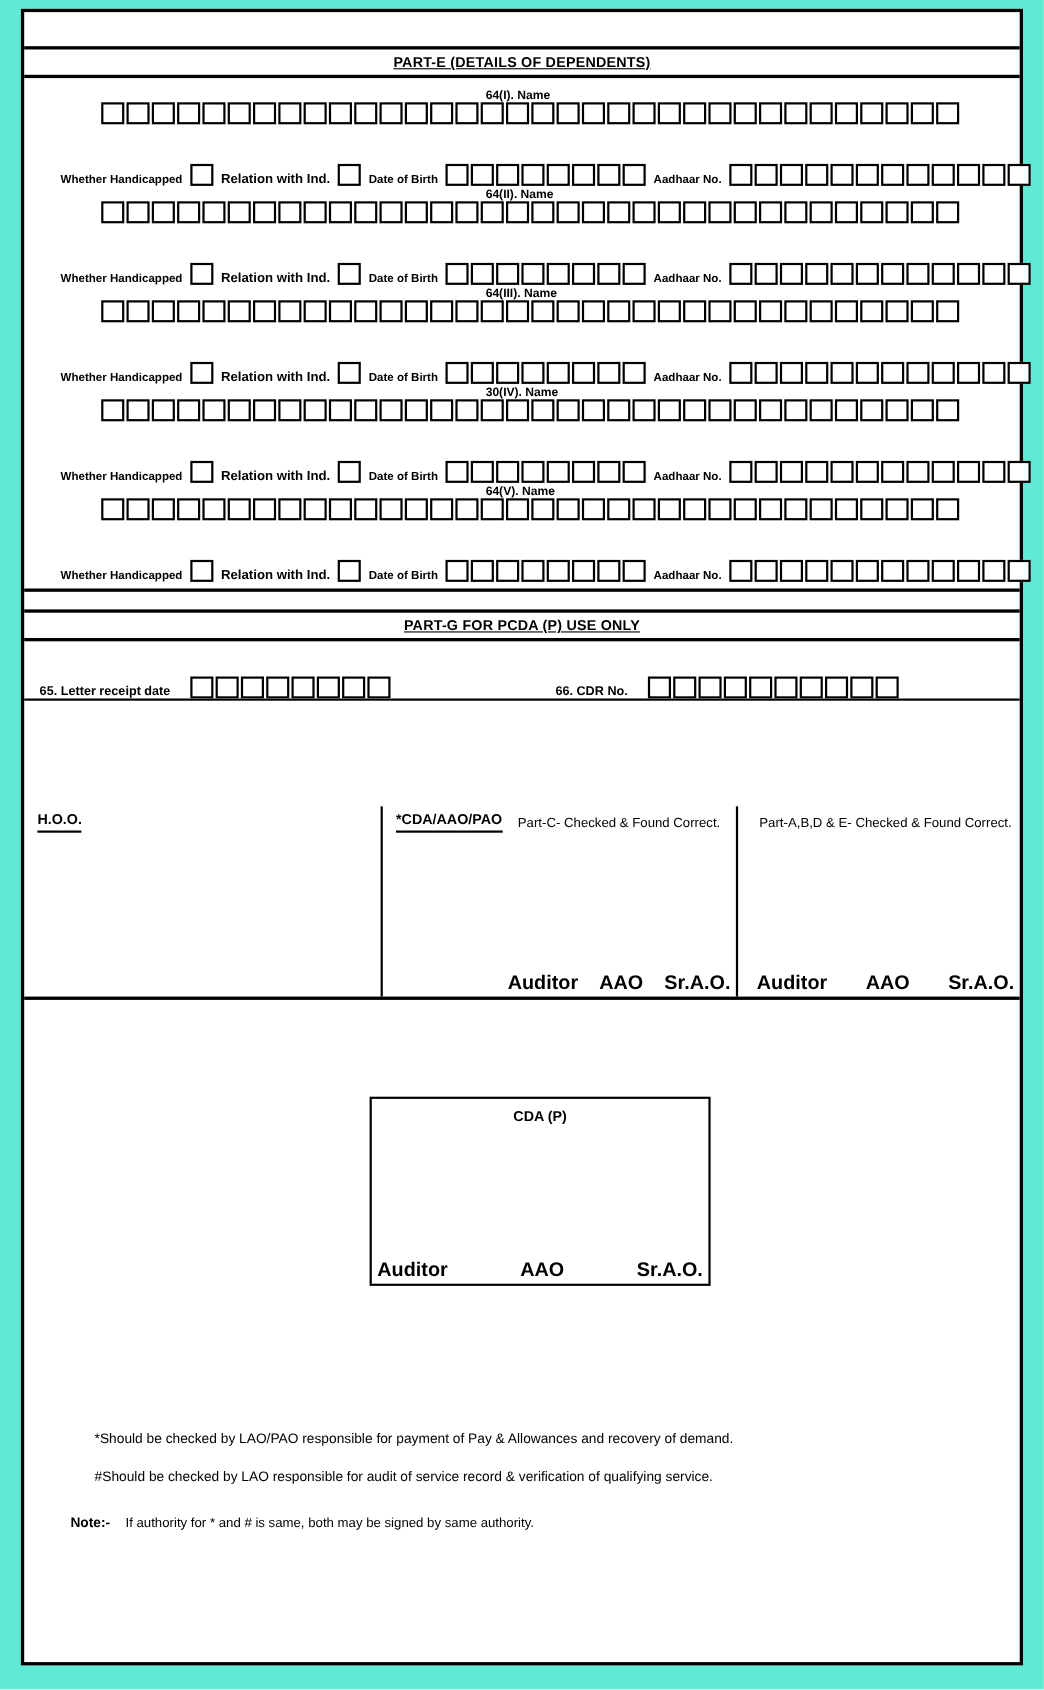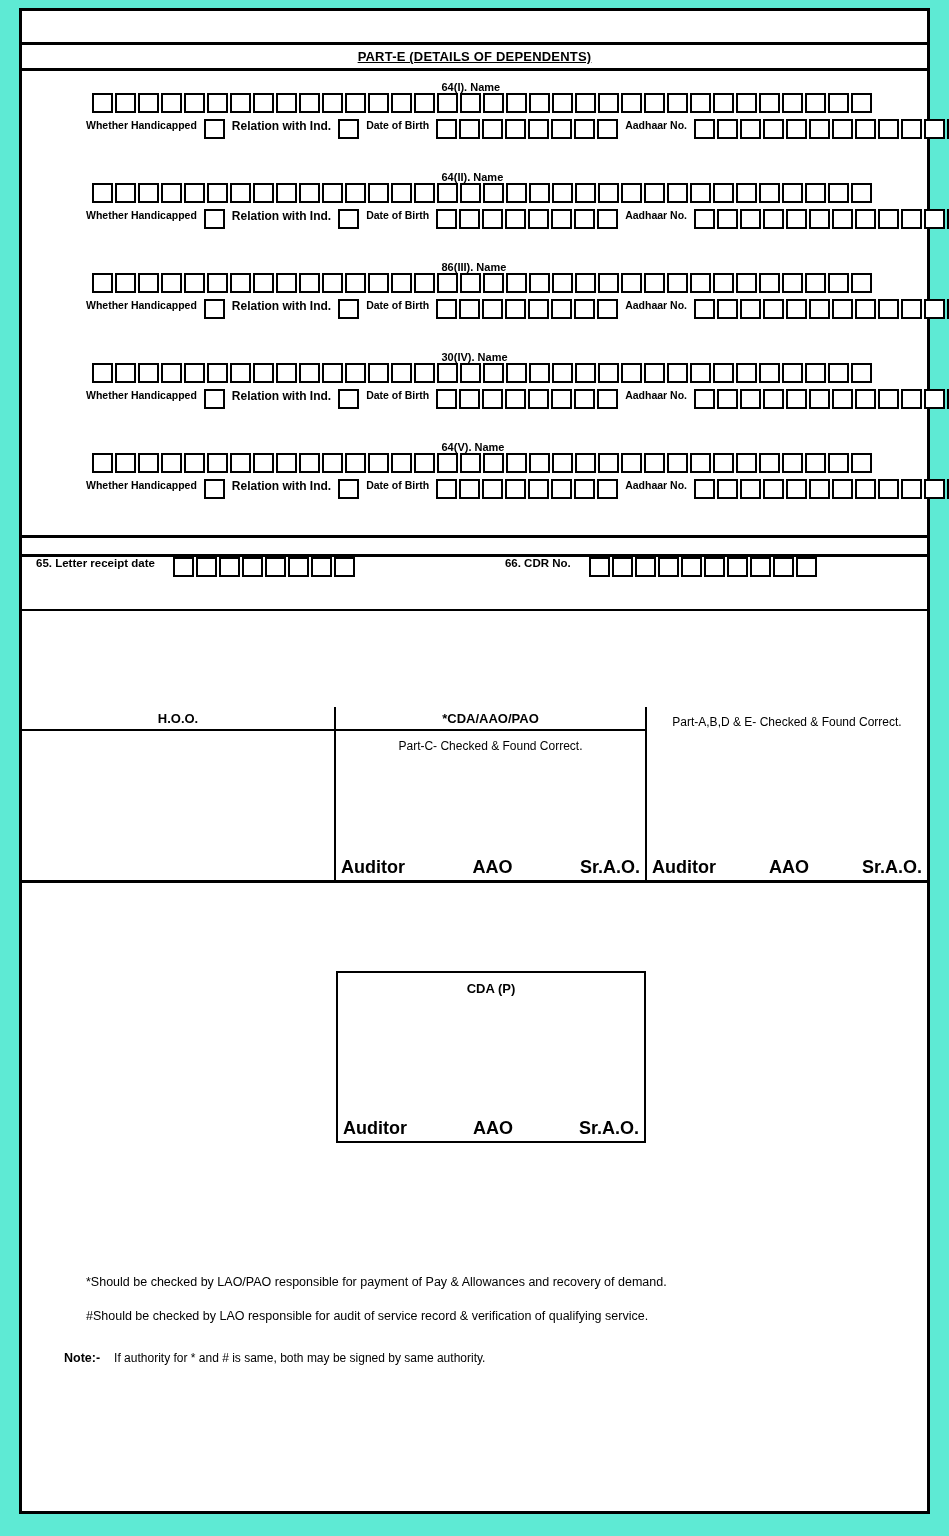"Whether Handicapped" .dep-row2 { align-items: flex-start -> flex-end; padding-left: 64px -> 33px }
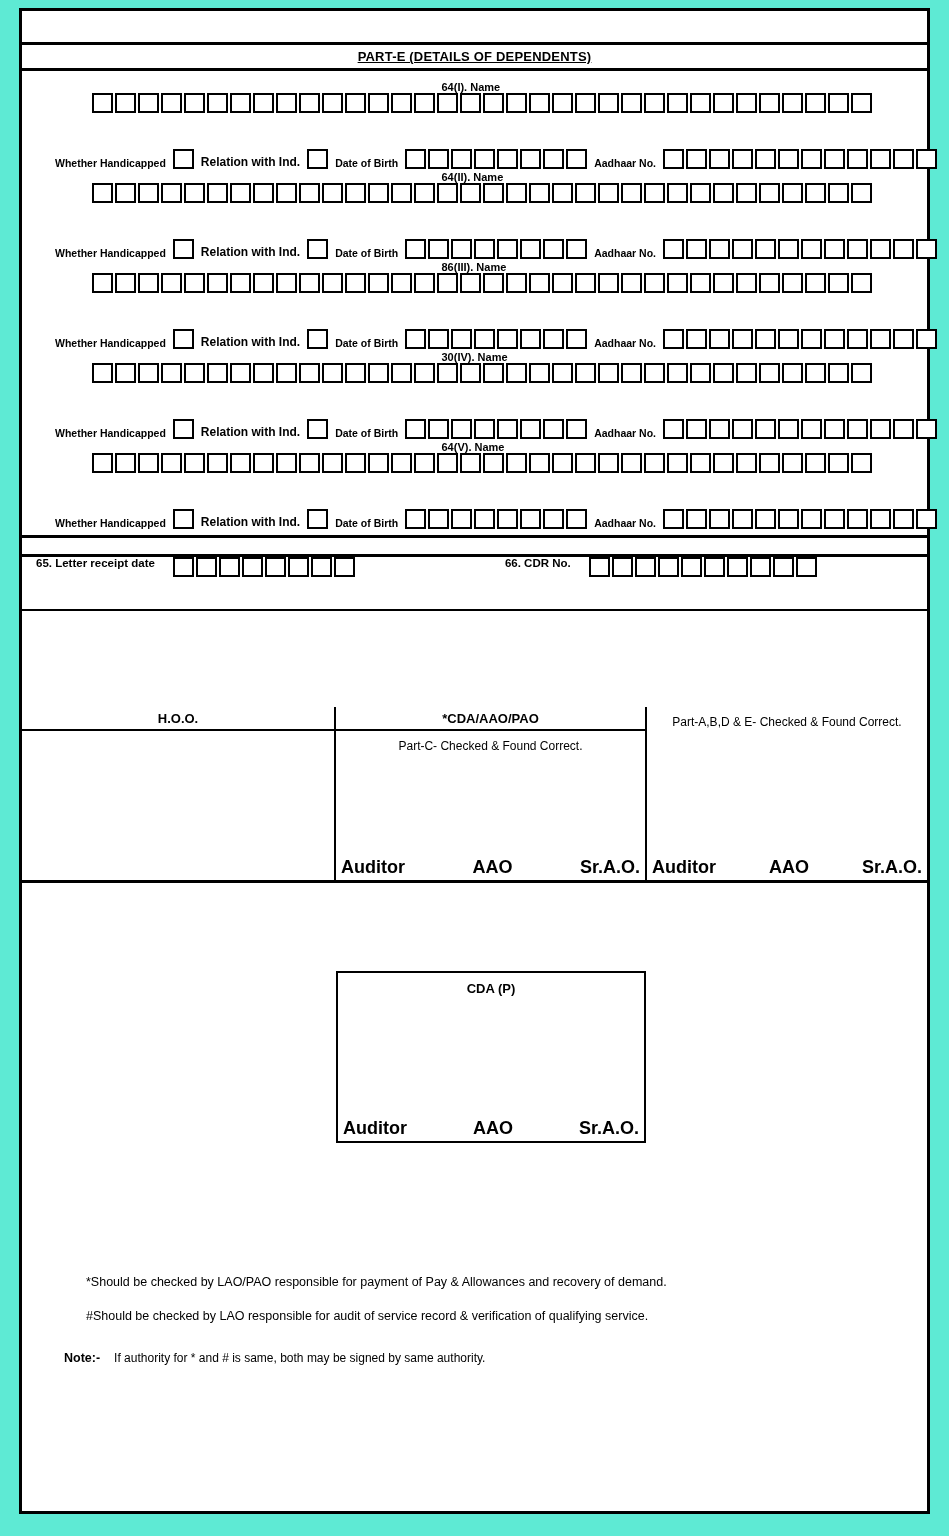"86(III). Name" span.dep-name-label { text: 86 -> 64 }
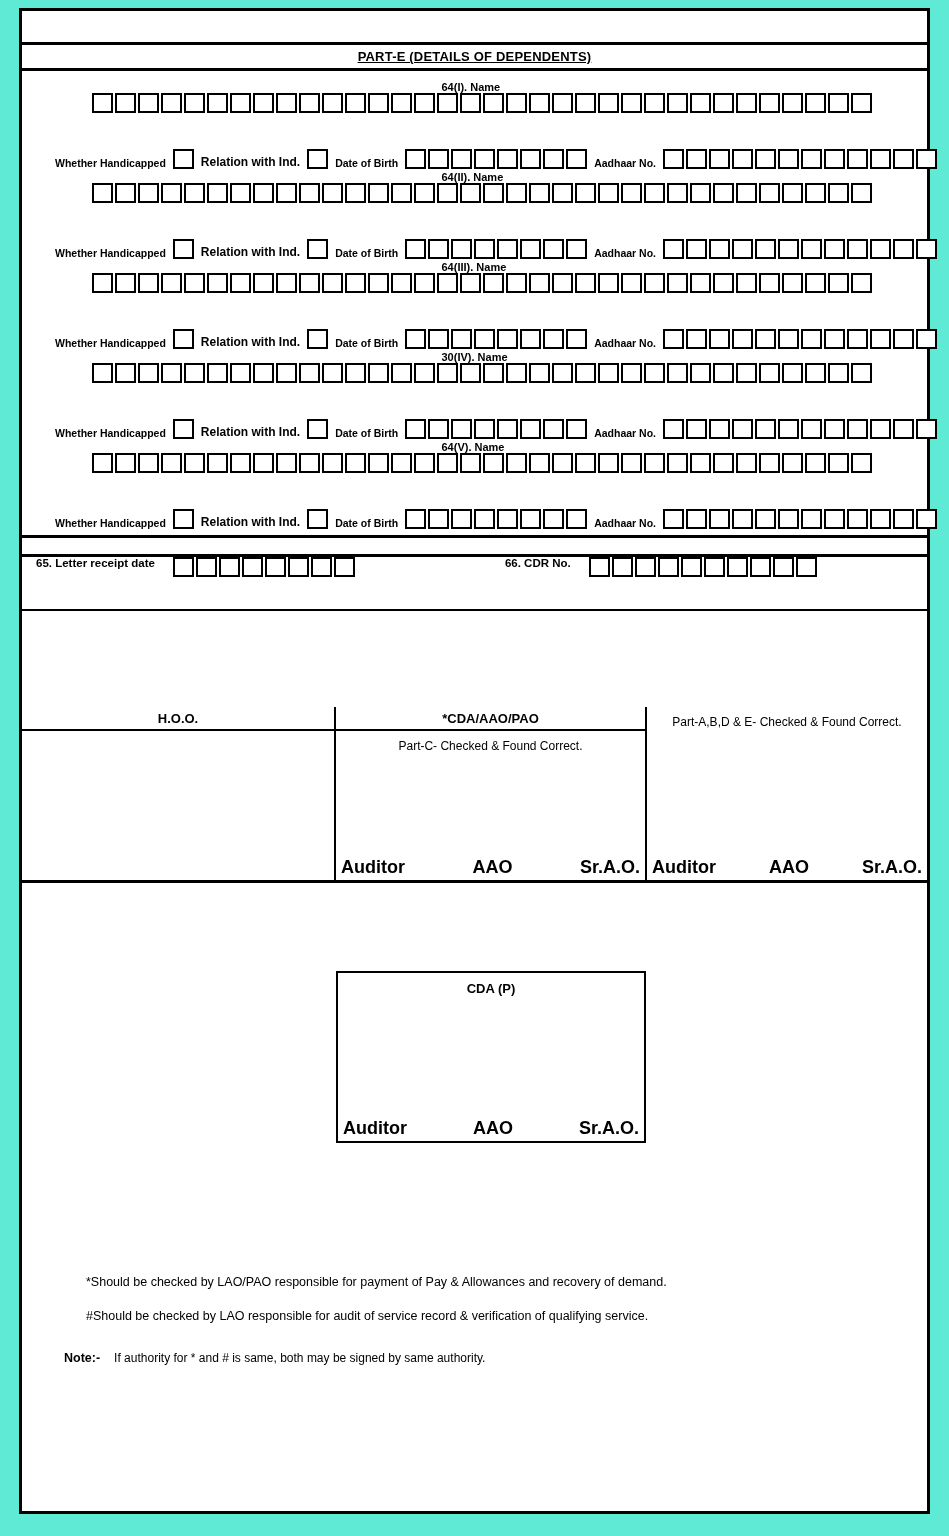"PART-G FOR PCDA (P) USE" div.section-title { html: none -> <div> <span>PART-G FOR PCDA (P) USE ONLY</span> </div> }
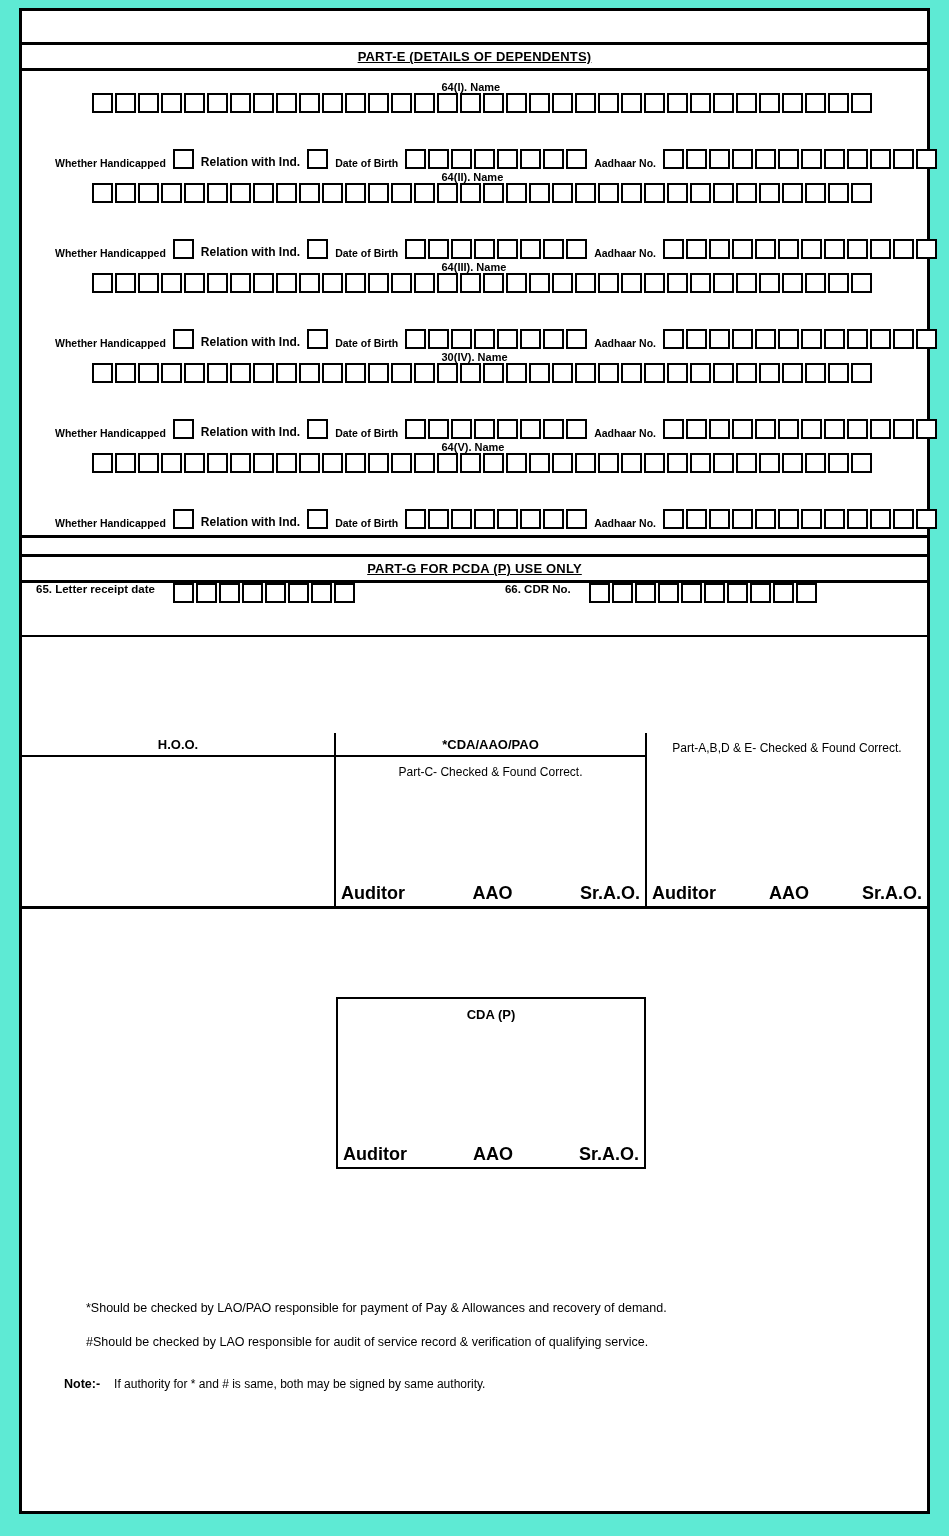"65. Letter receipt date" .row6566 { align-items: flex-start -> flex-end }
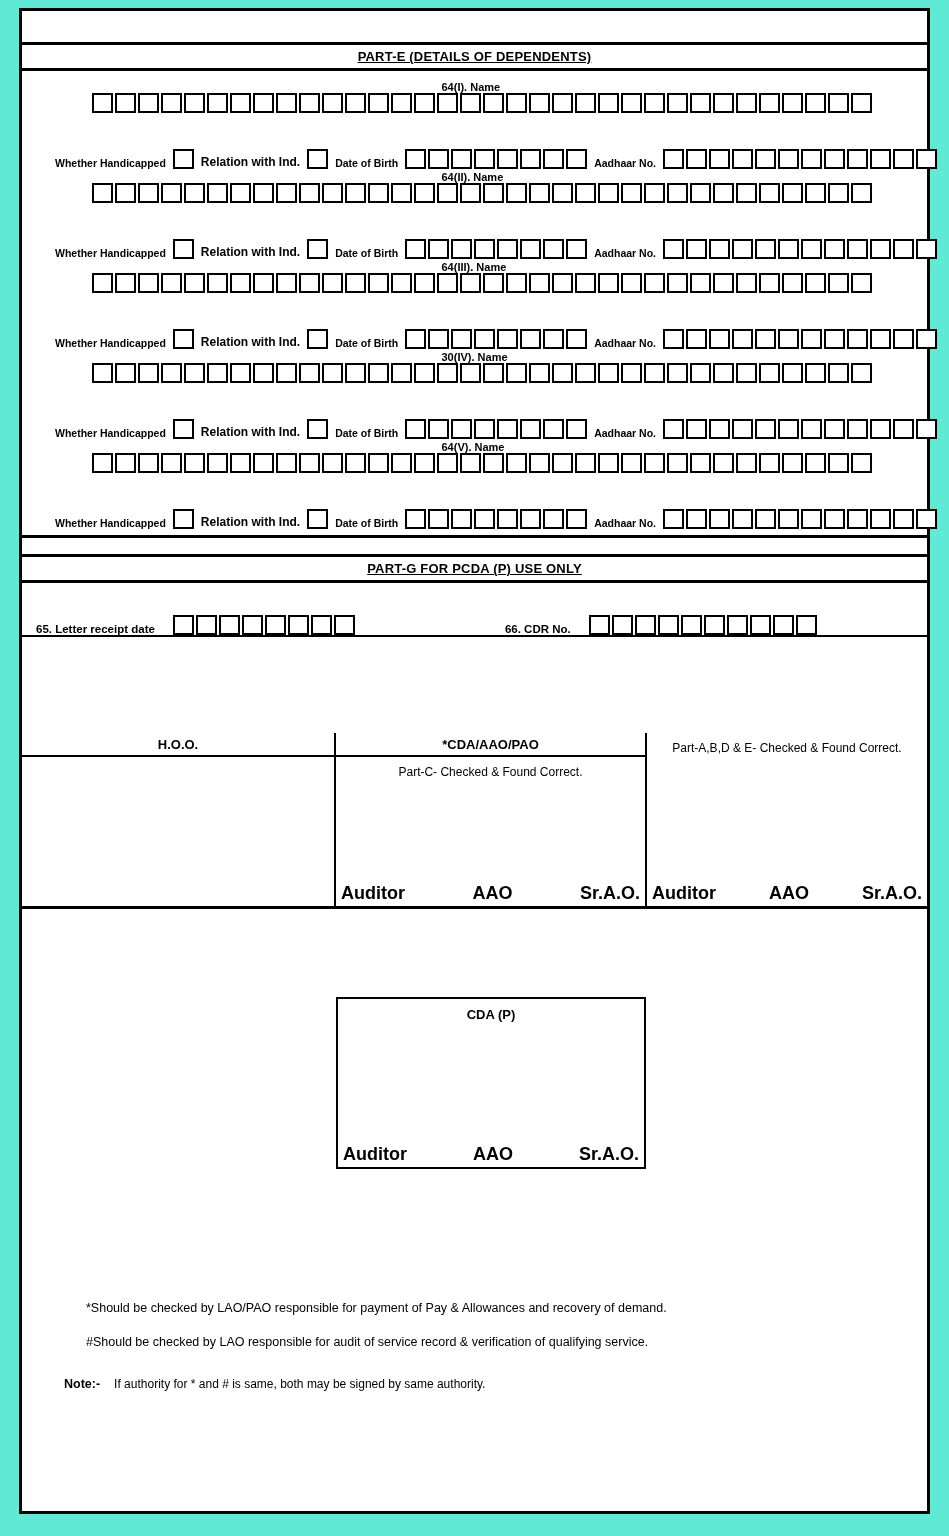"H.O.O." .col { flex-direction: column -> row; margin-left: none -> 12px }
